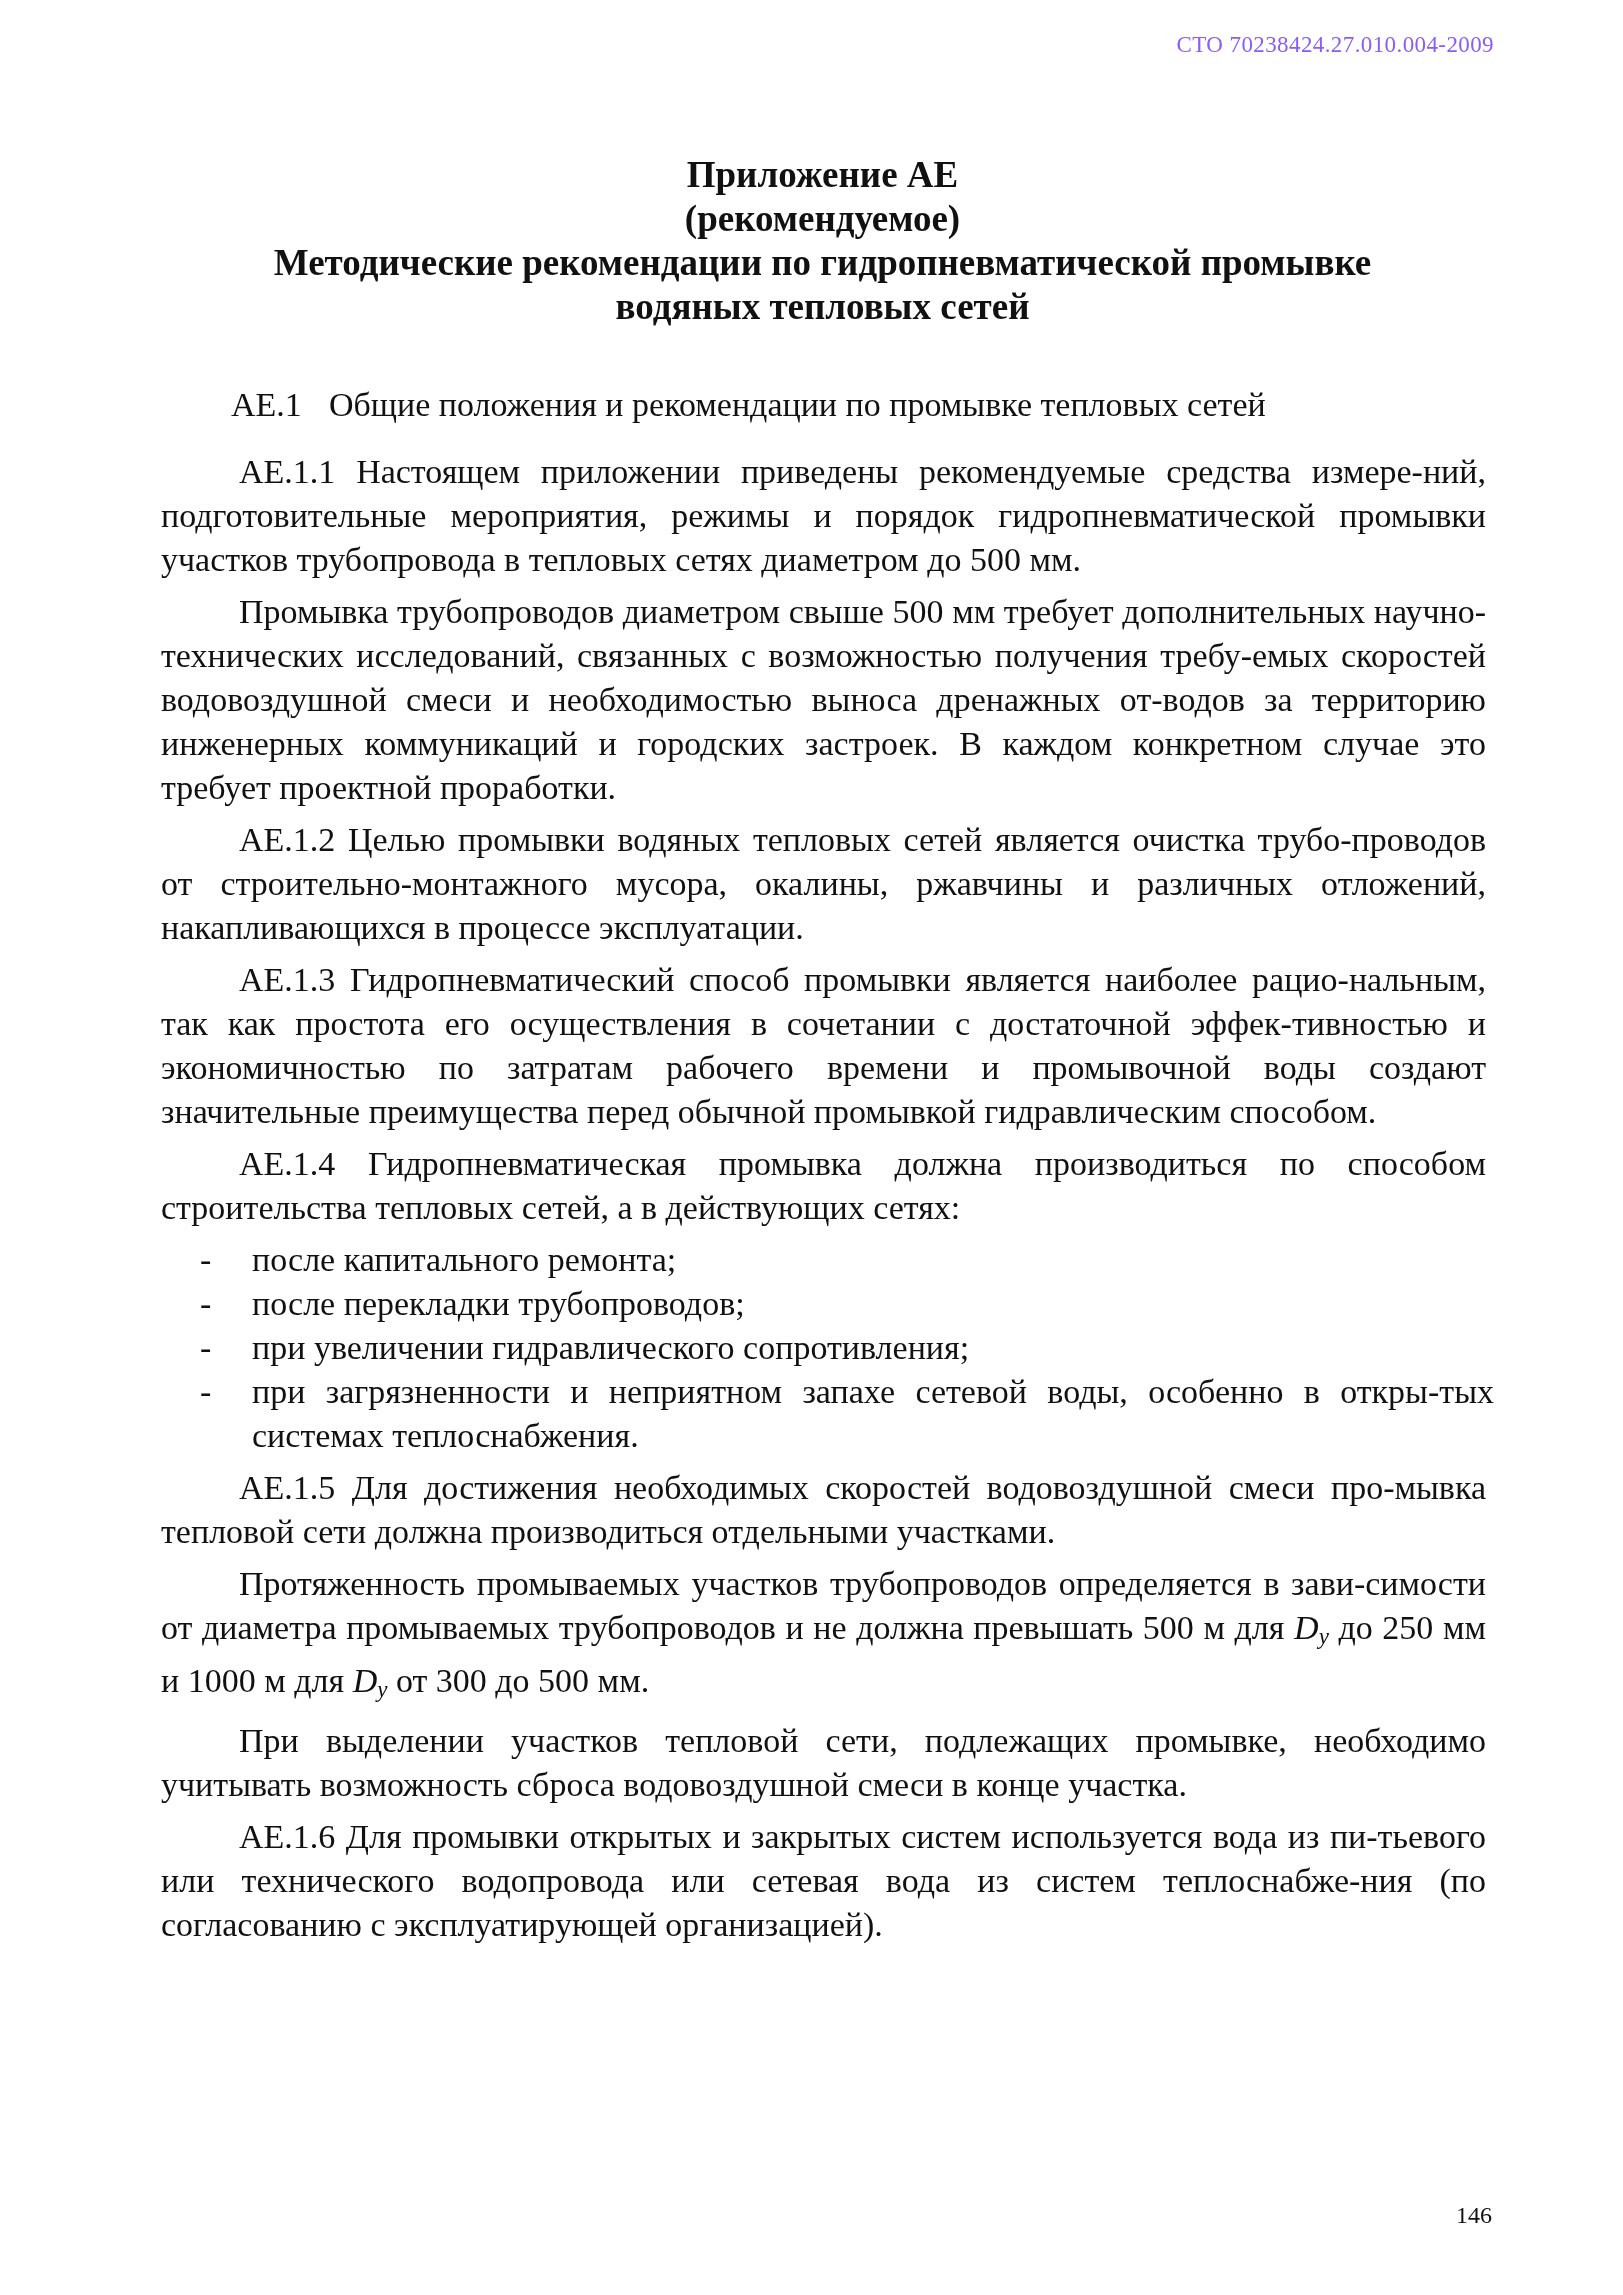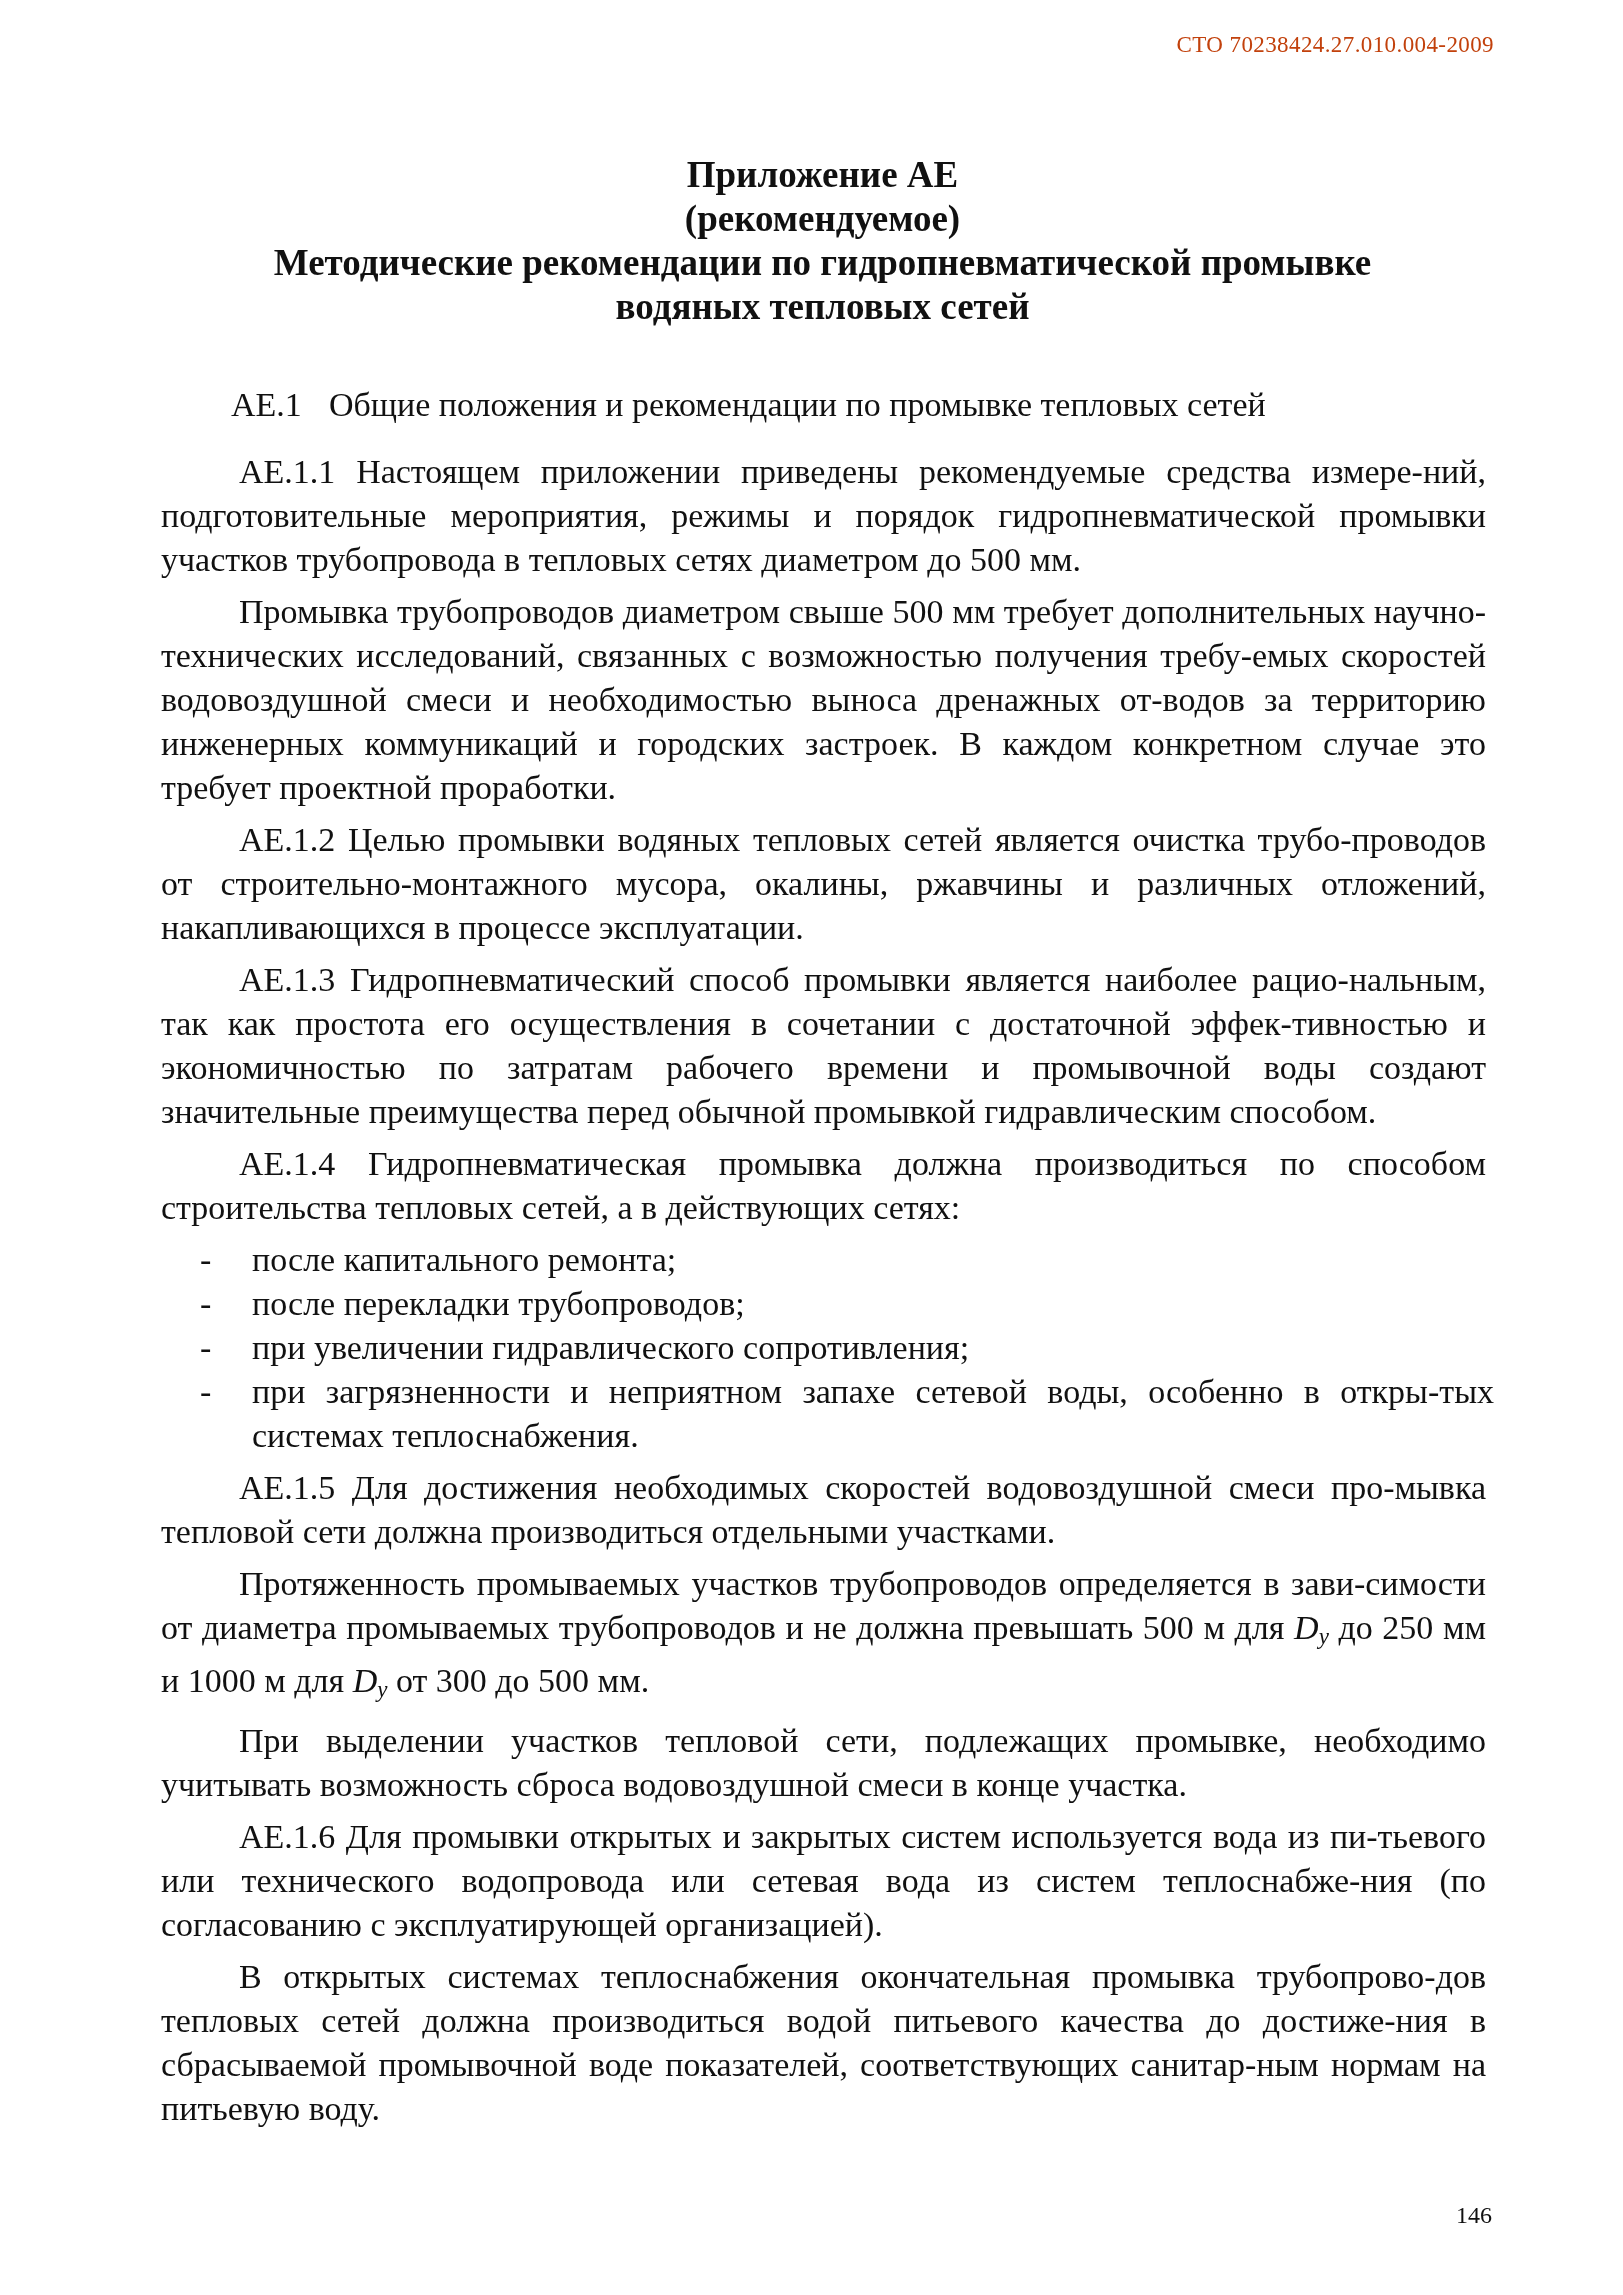"СТО 70238424.27.010.004-2009" .header-code { color: #c2410c -> #8b5cf6 }
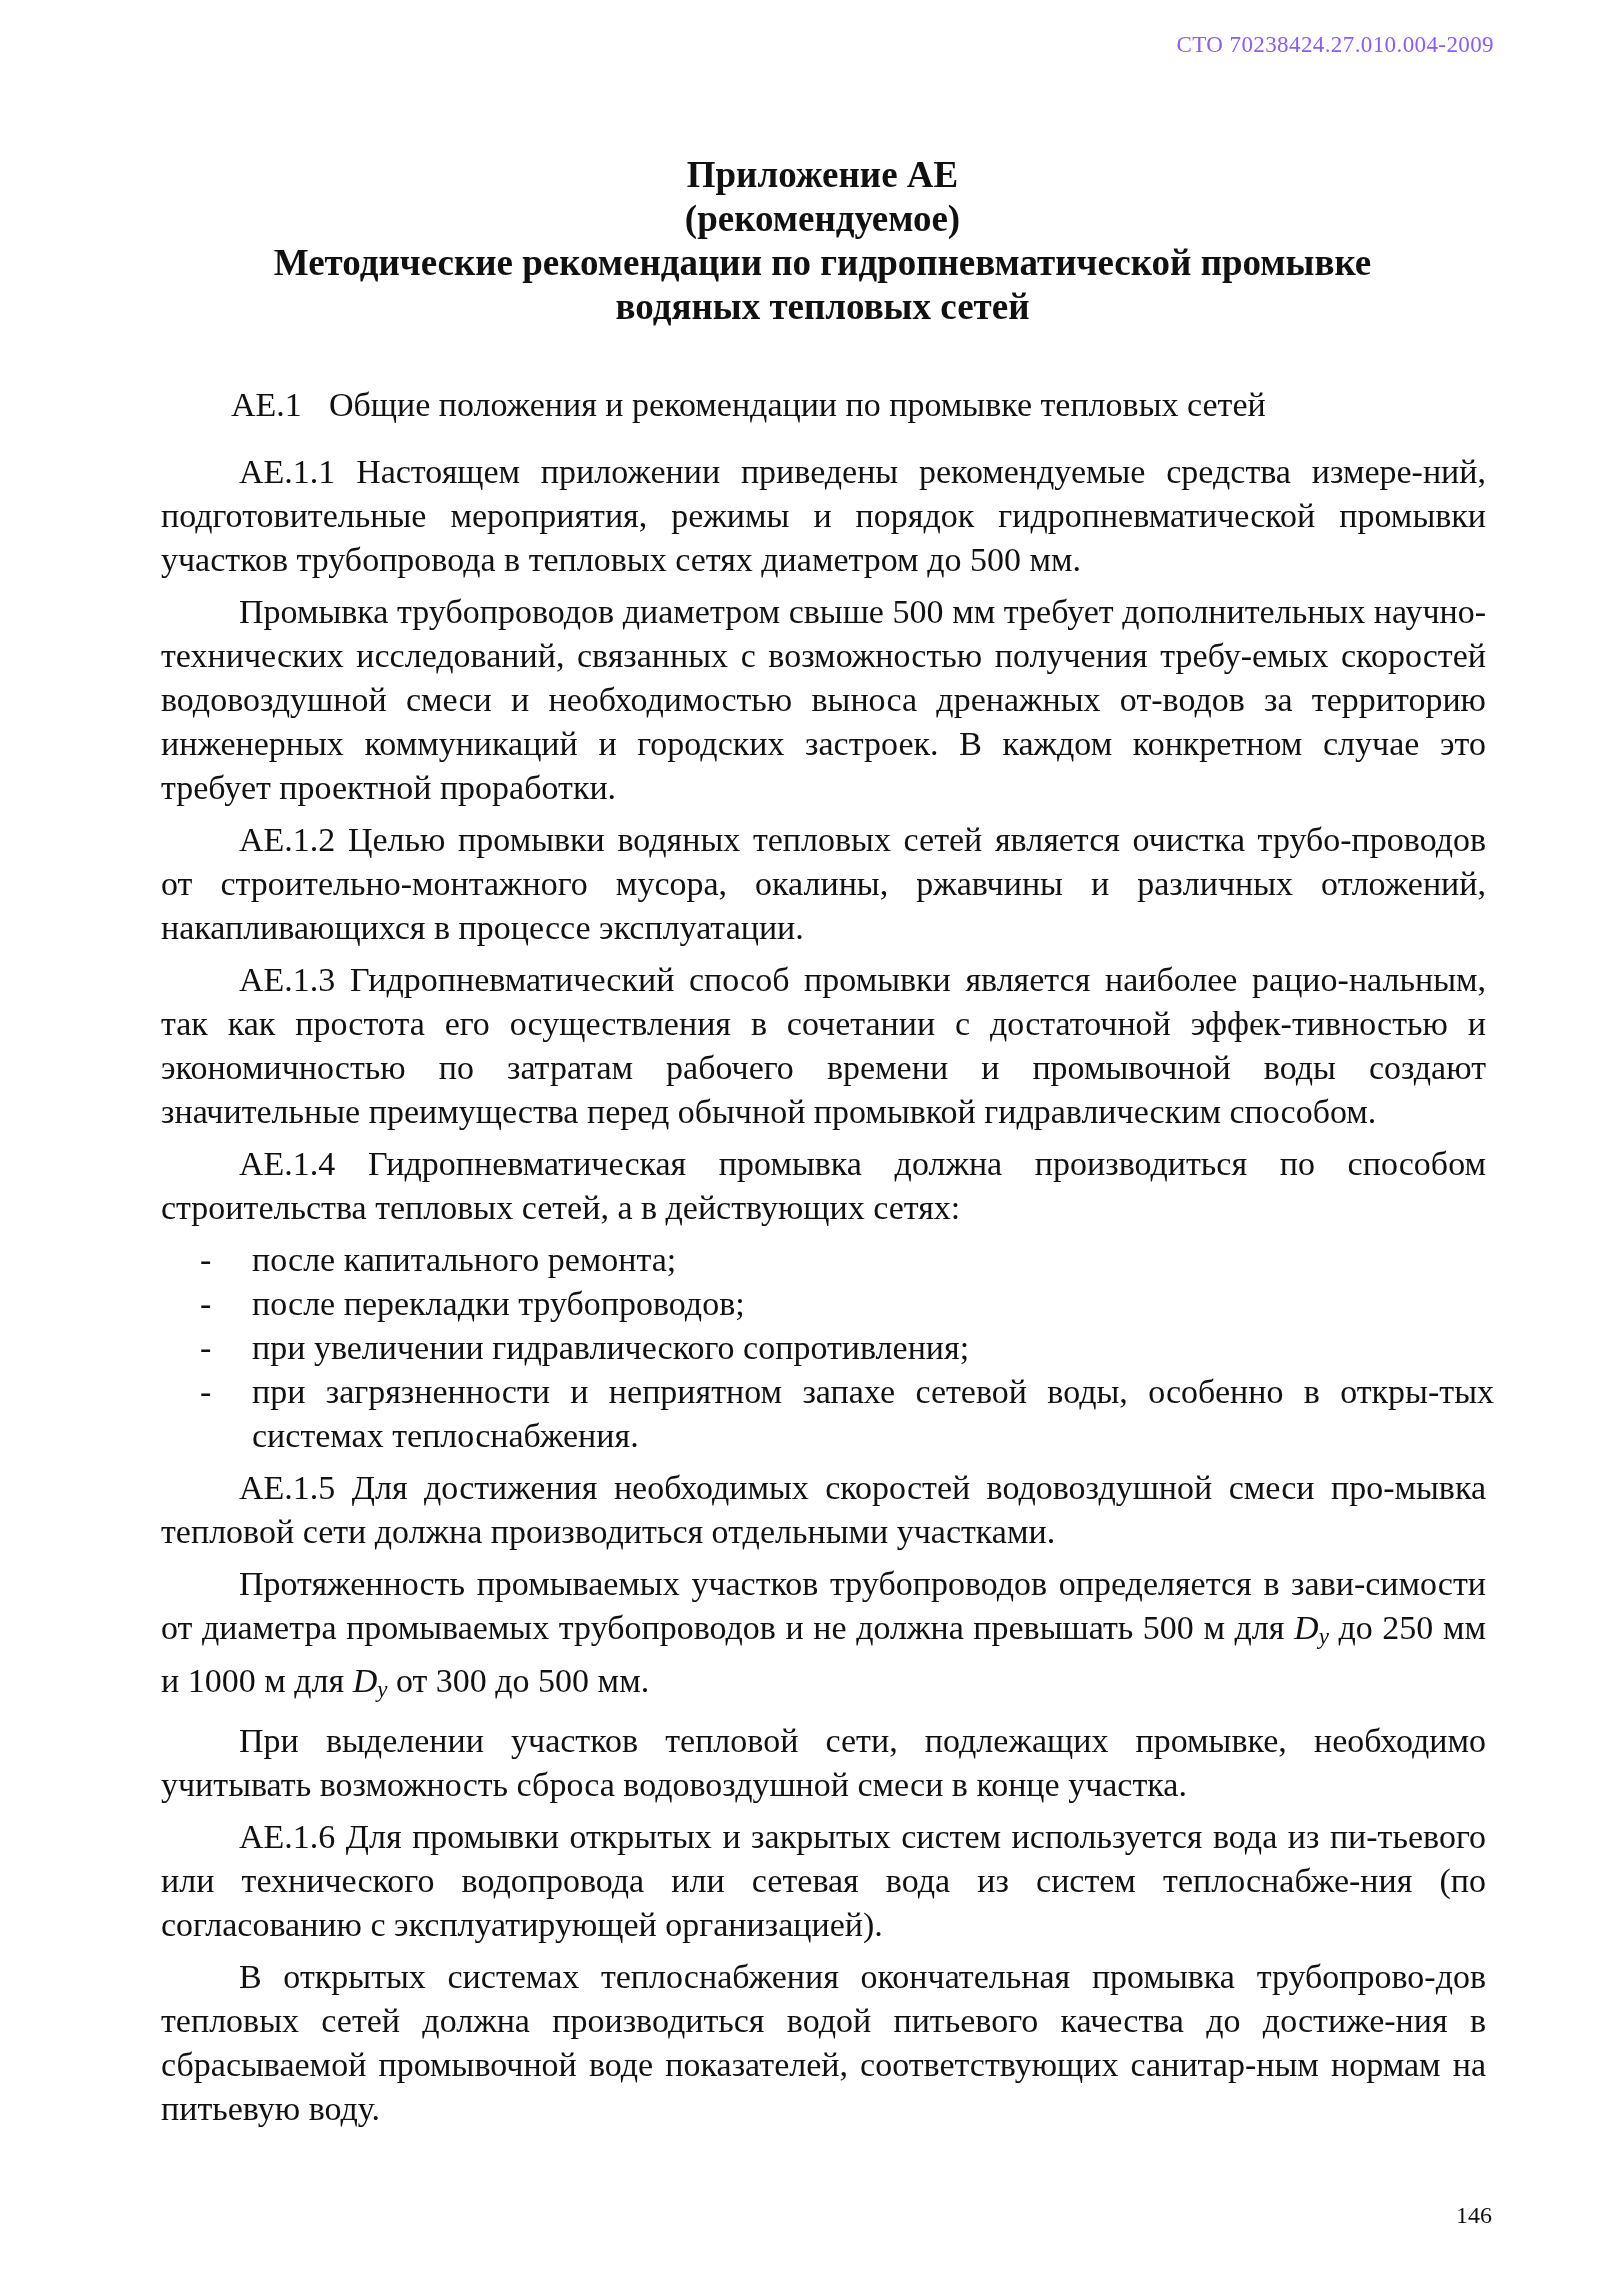"В открытых системах теплоснабжения" p { html: <p>В открытых системах теплоснабжения окончательная промывка трубопрово-дов тепловых сетей должна производиться водой питьевого качества до достиже-ния в сбрасываемой промывочной воде показателей, соответствующих санитар-ным нормам на питьевую воду.</p> -> none }
